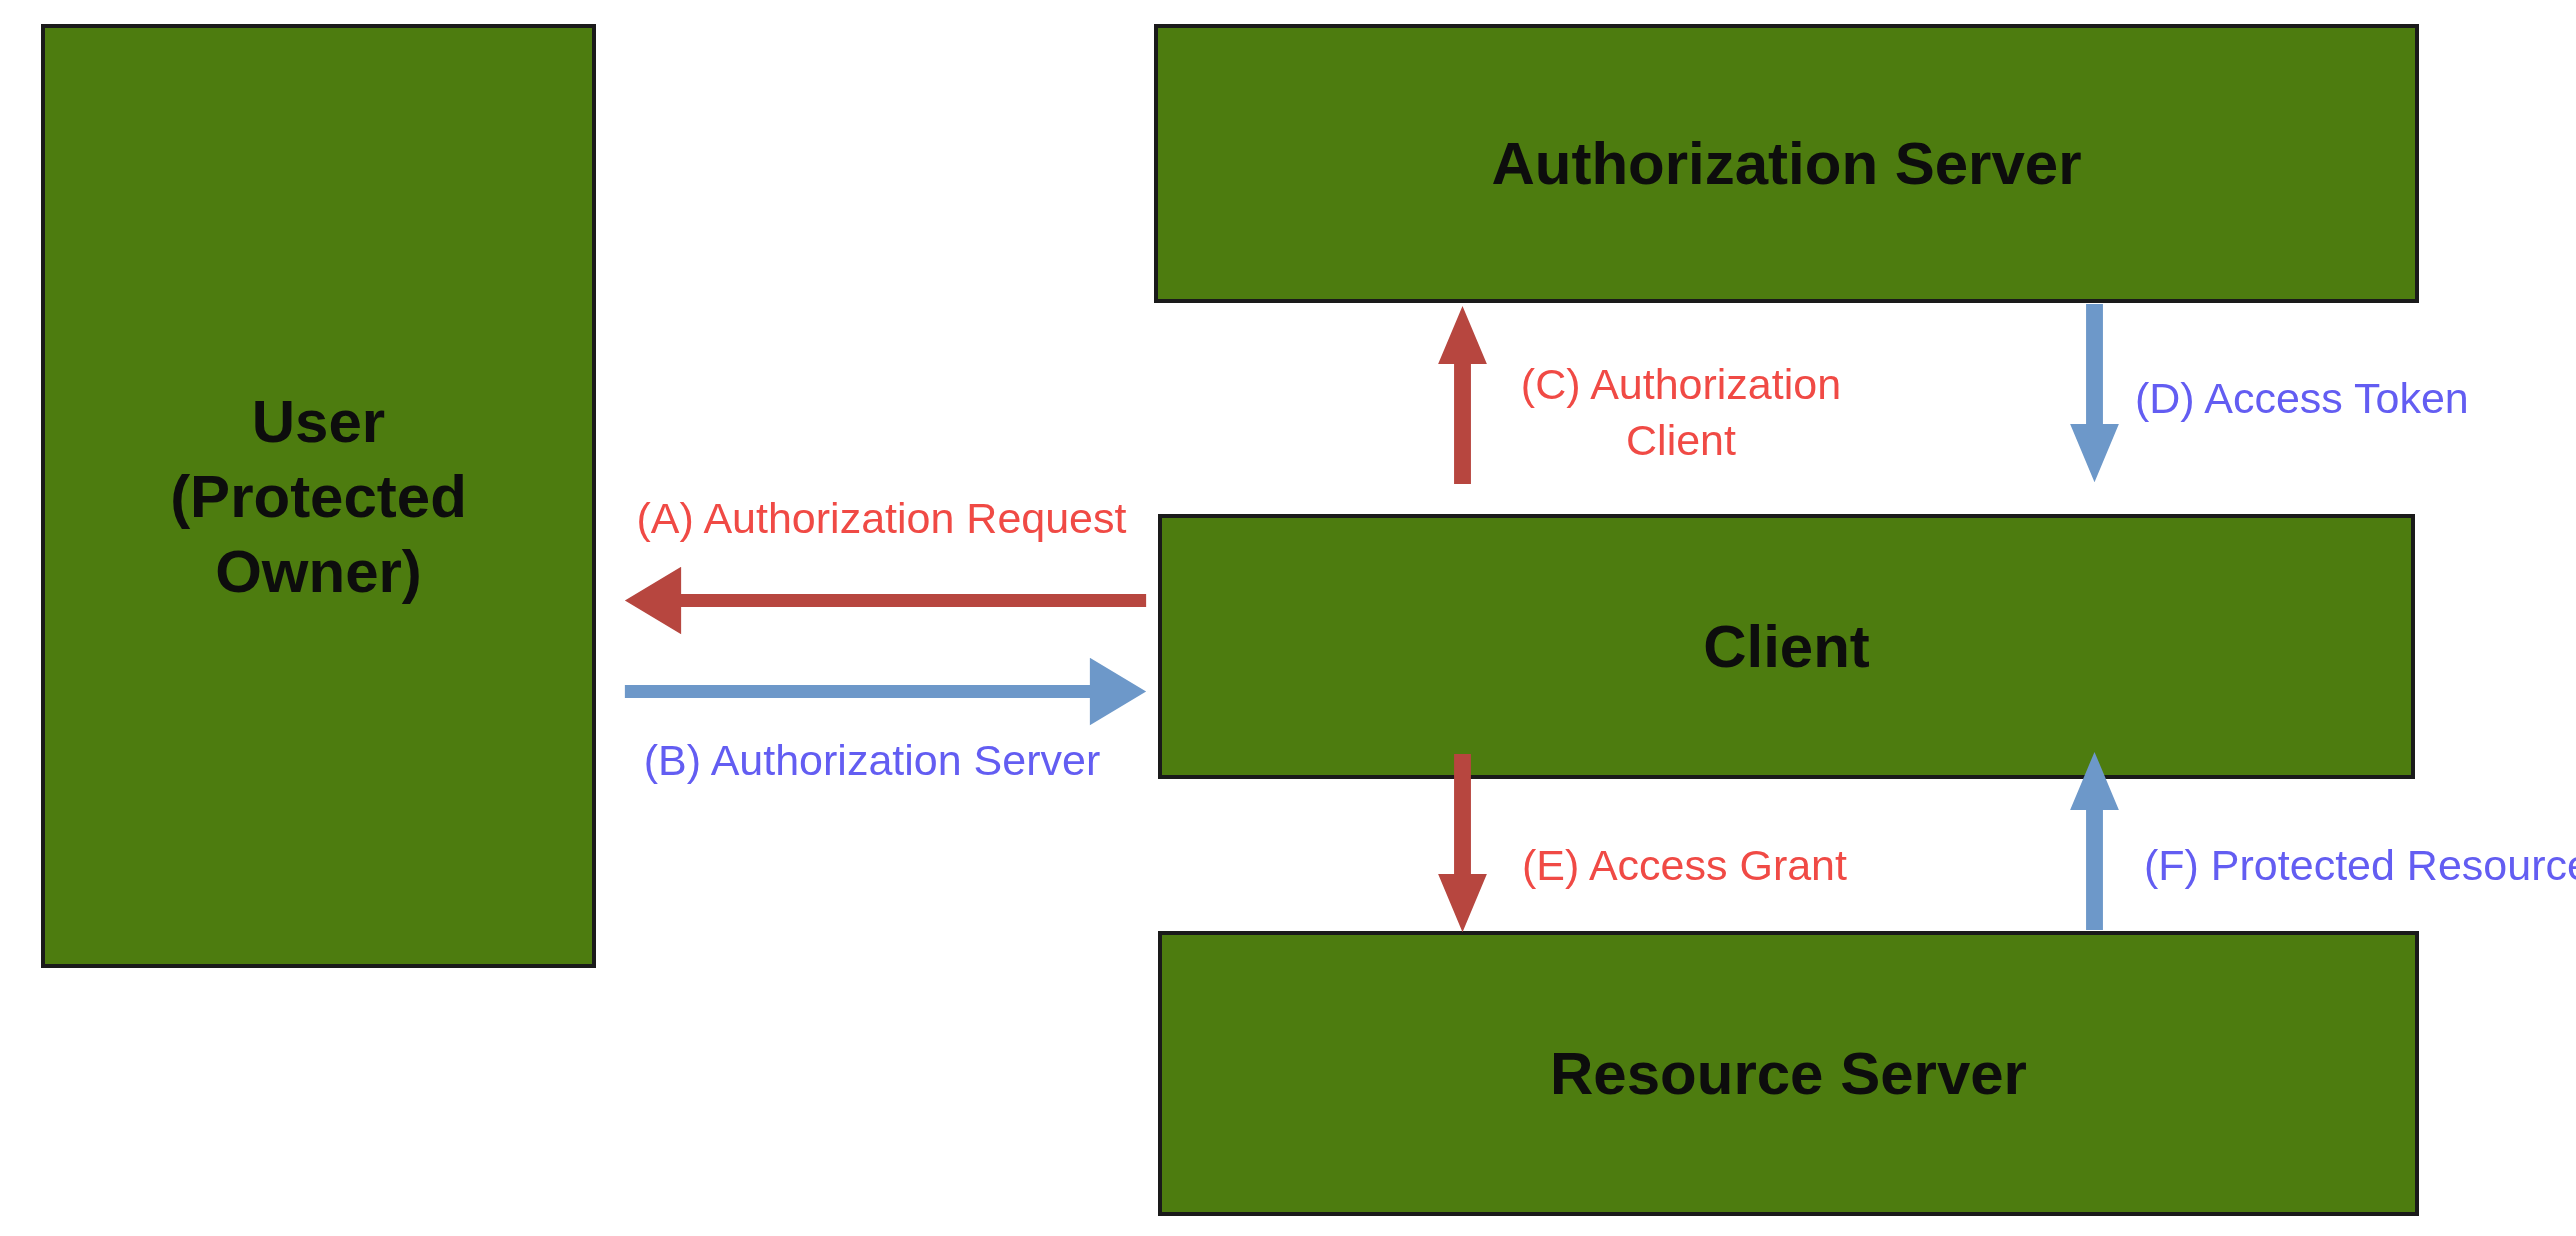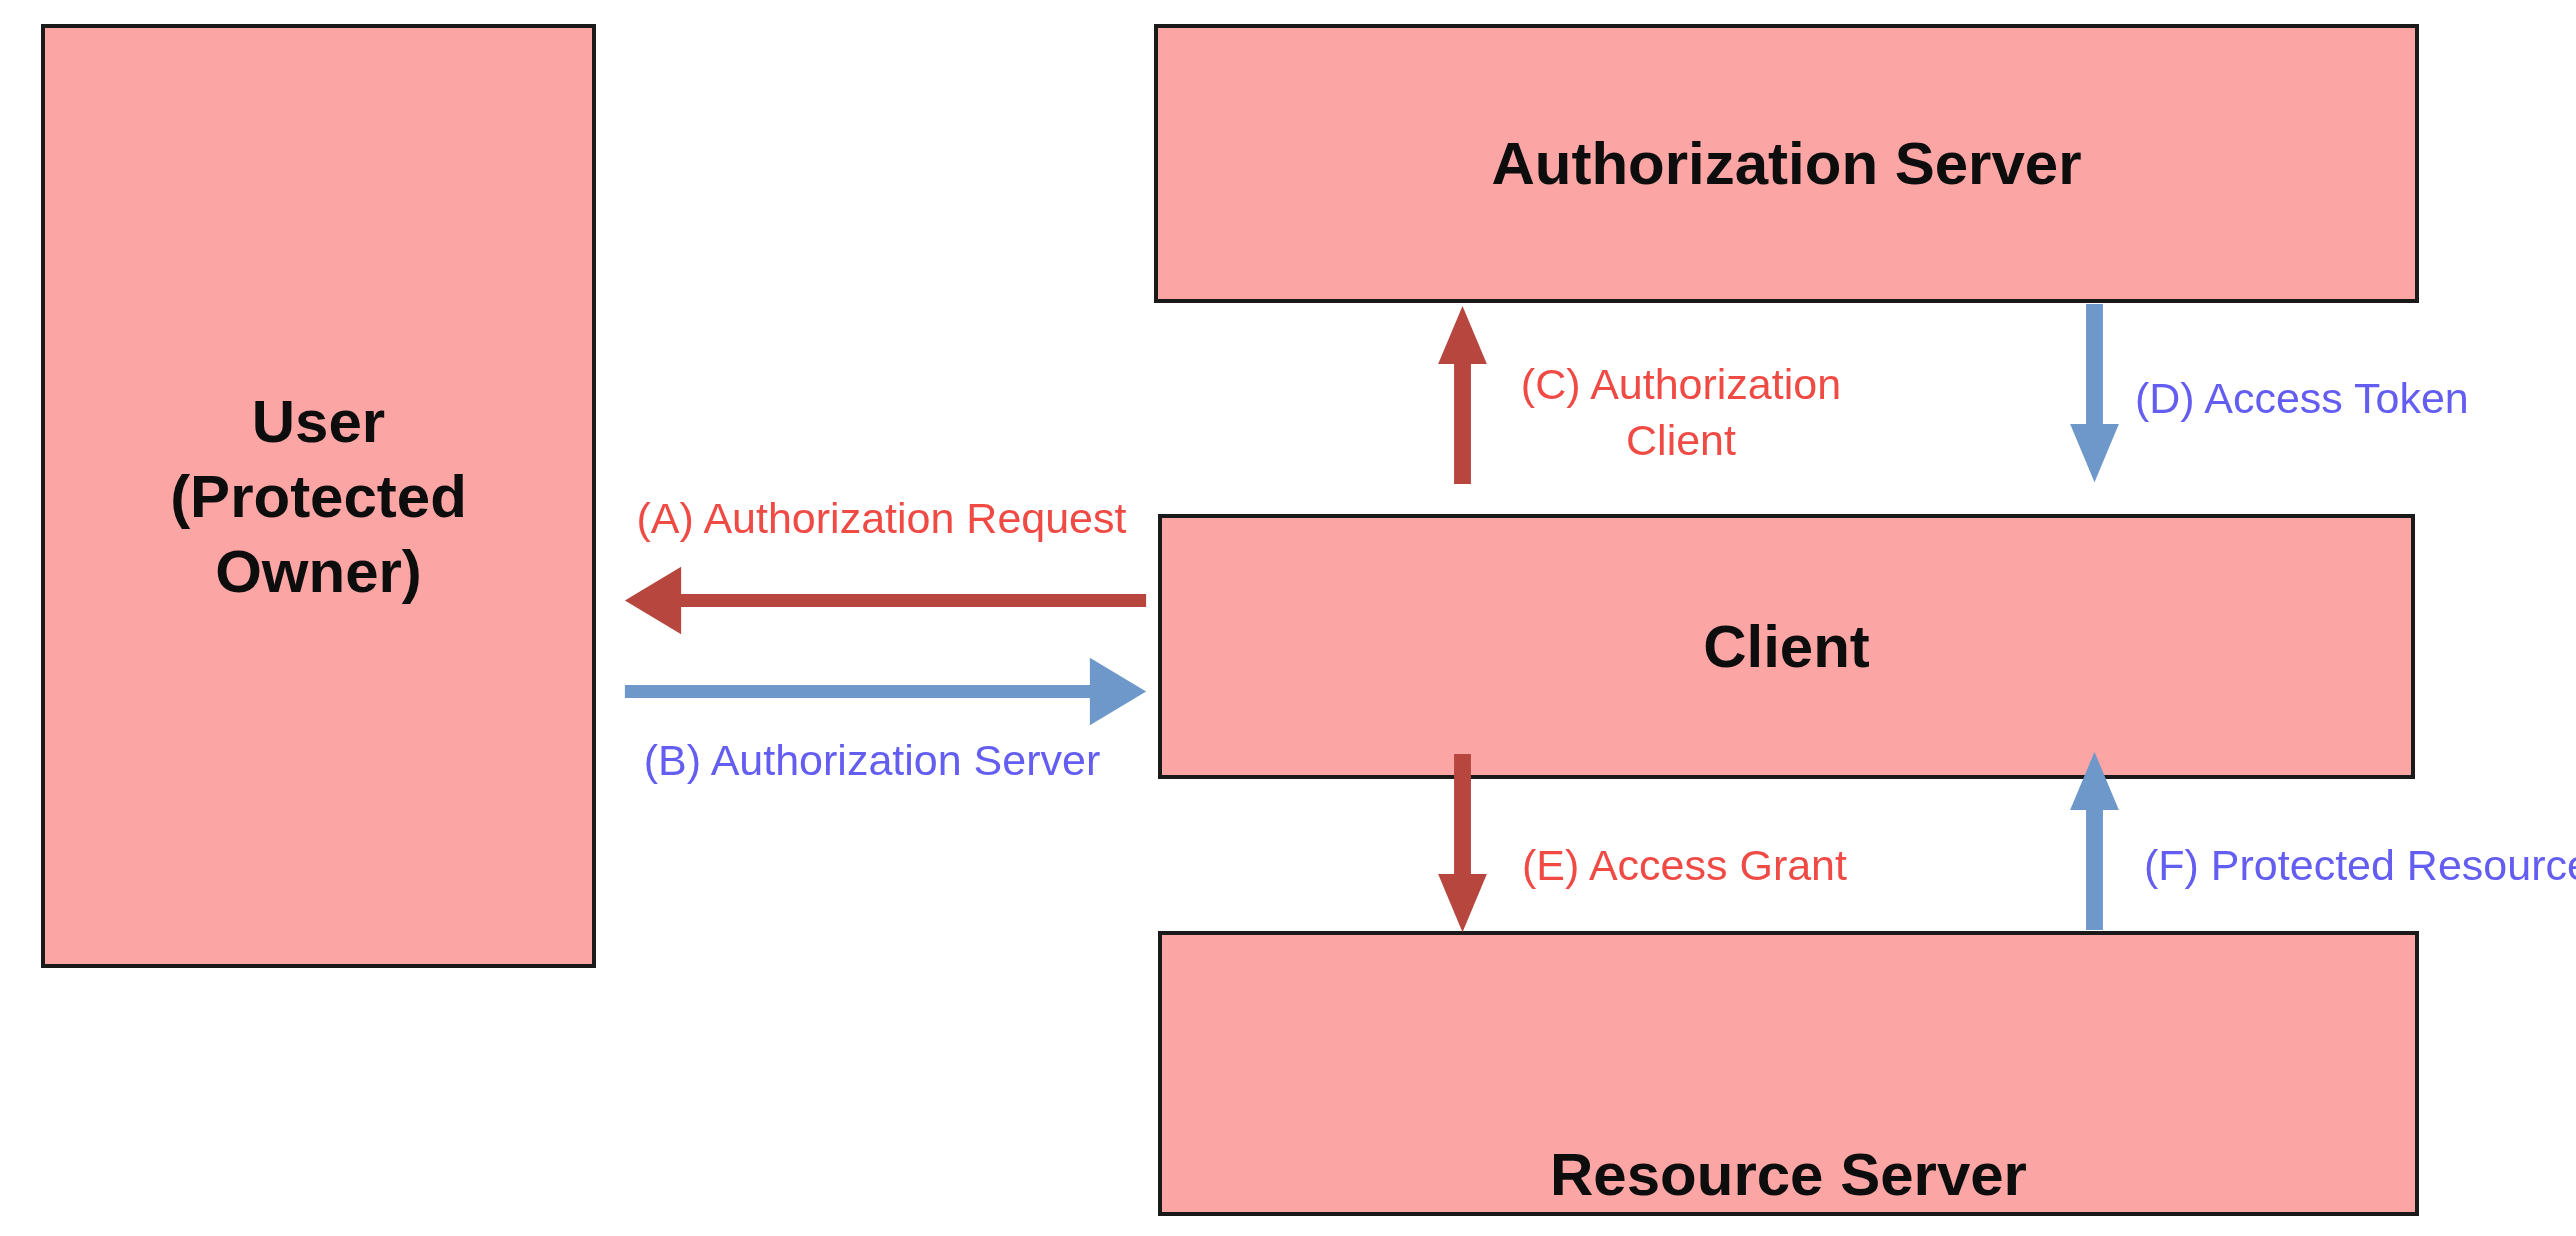"Authorization Server" .node { background: #fca5a5 -> #4d7c0f }
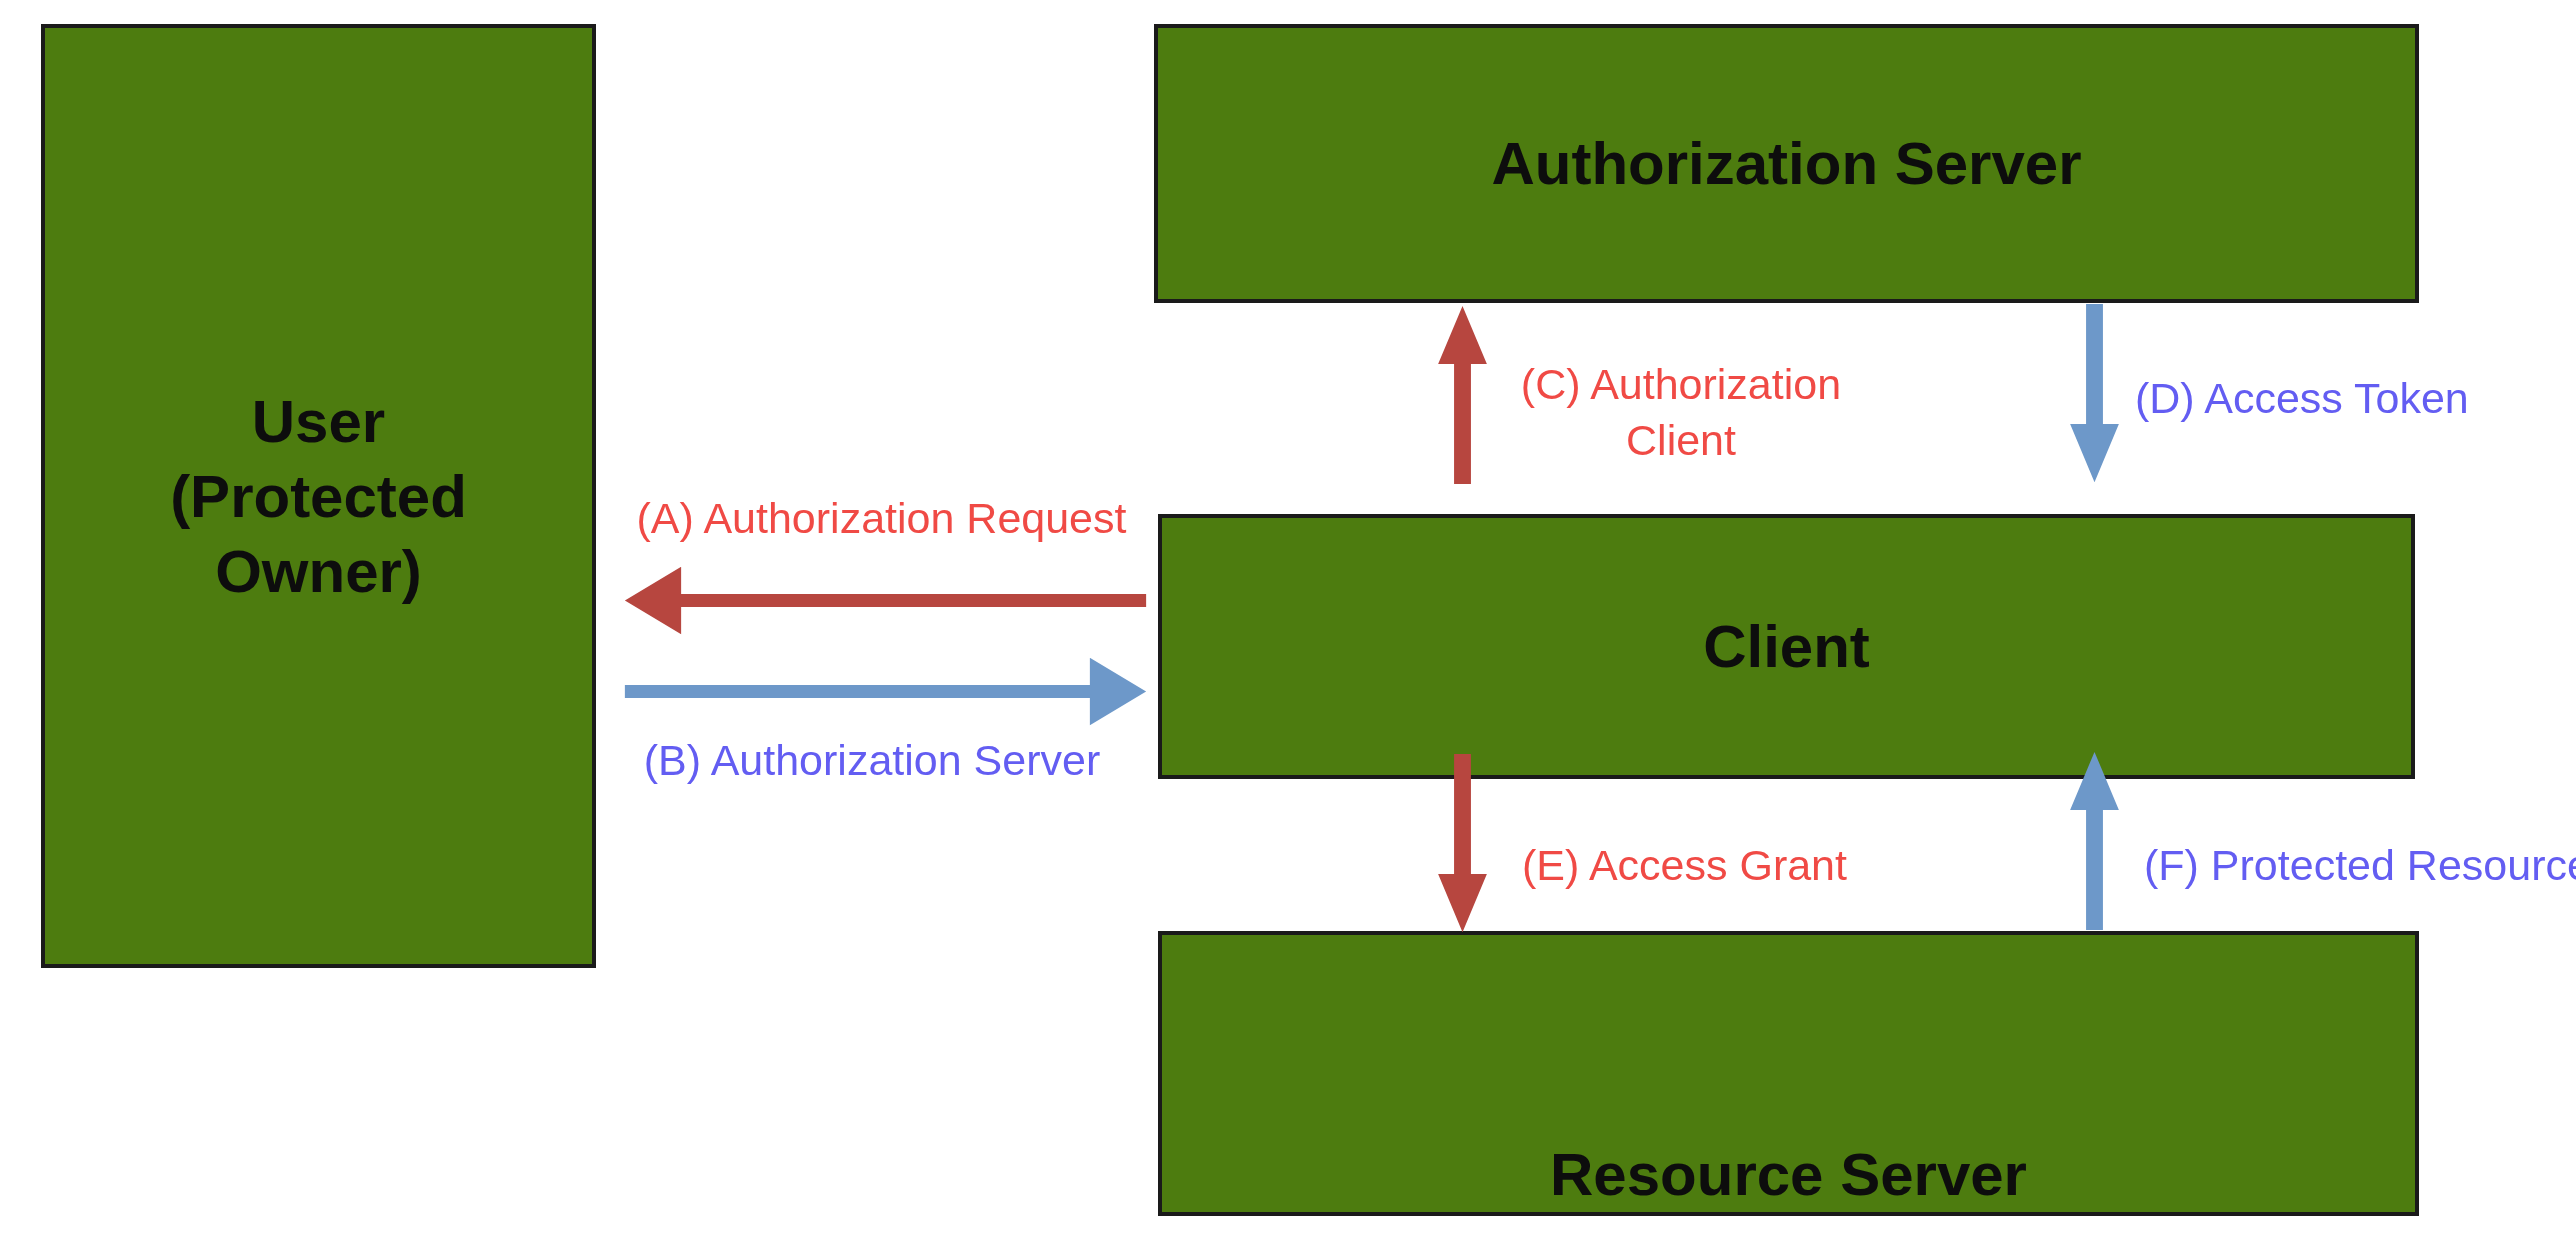"Resource Server" .node--resource-server { align-items: flex-end -> none }
